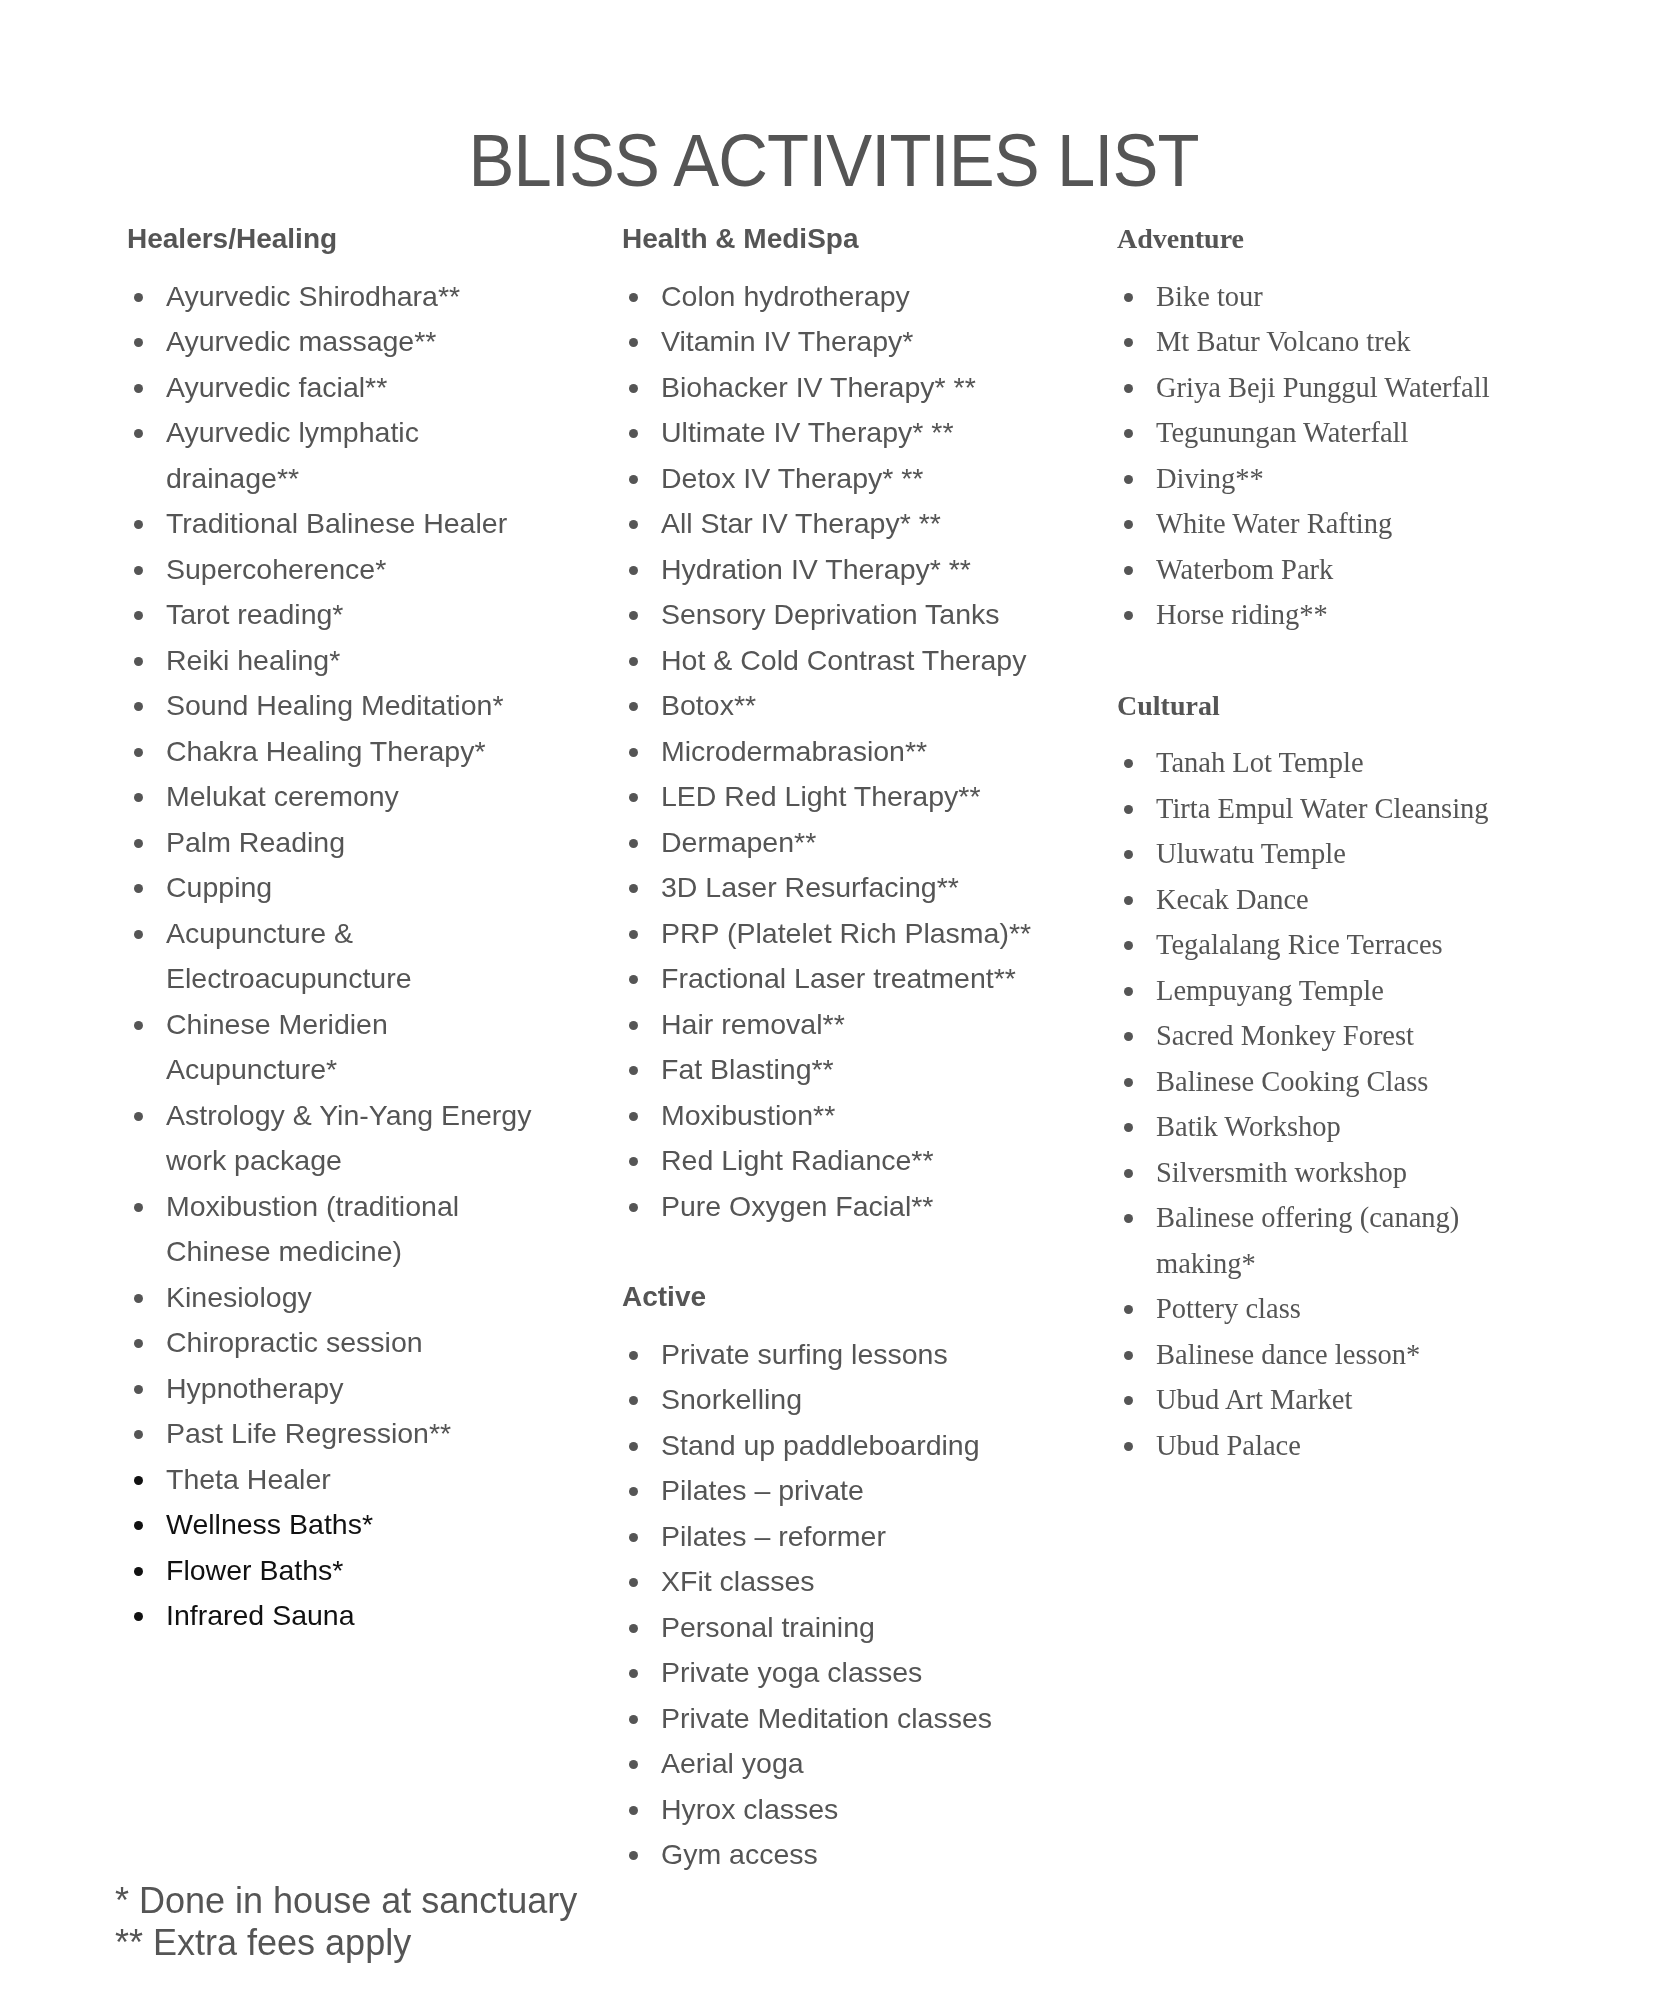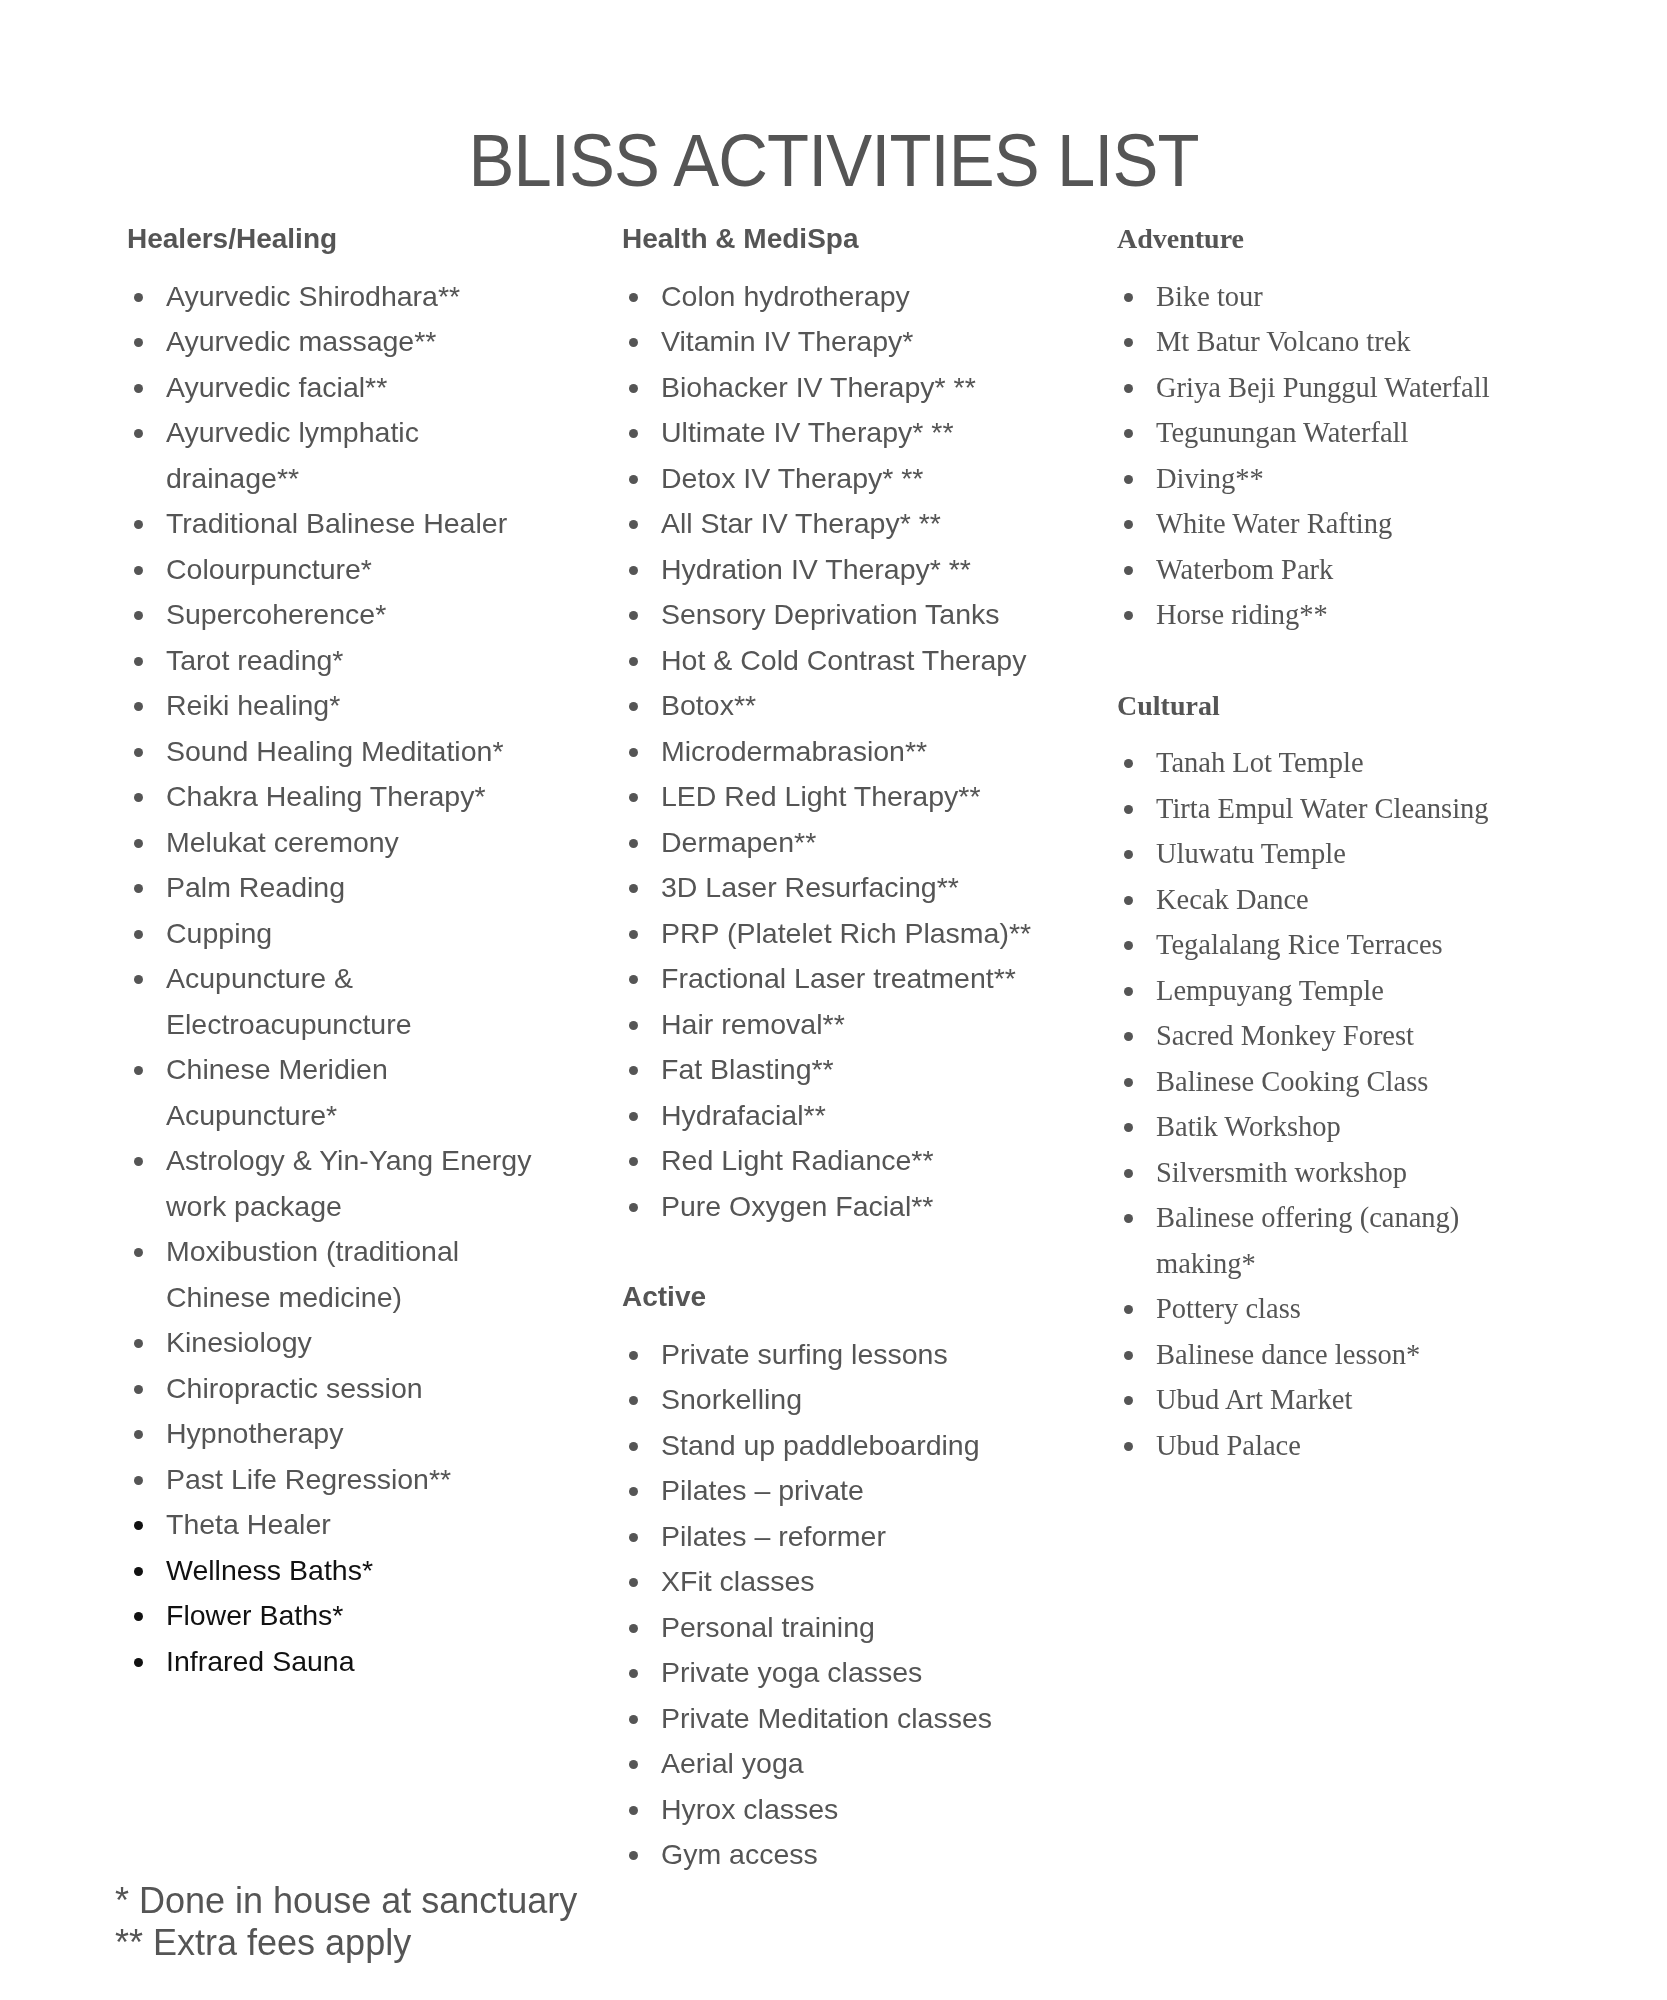"Colourpuncture*" li { html: <li><span></span><span>Colourpuncture*</span></li> -> none }
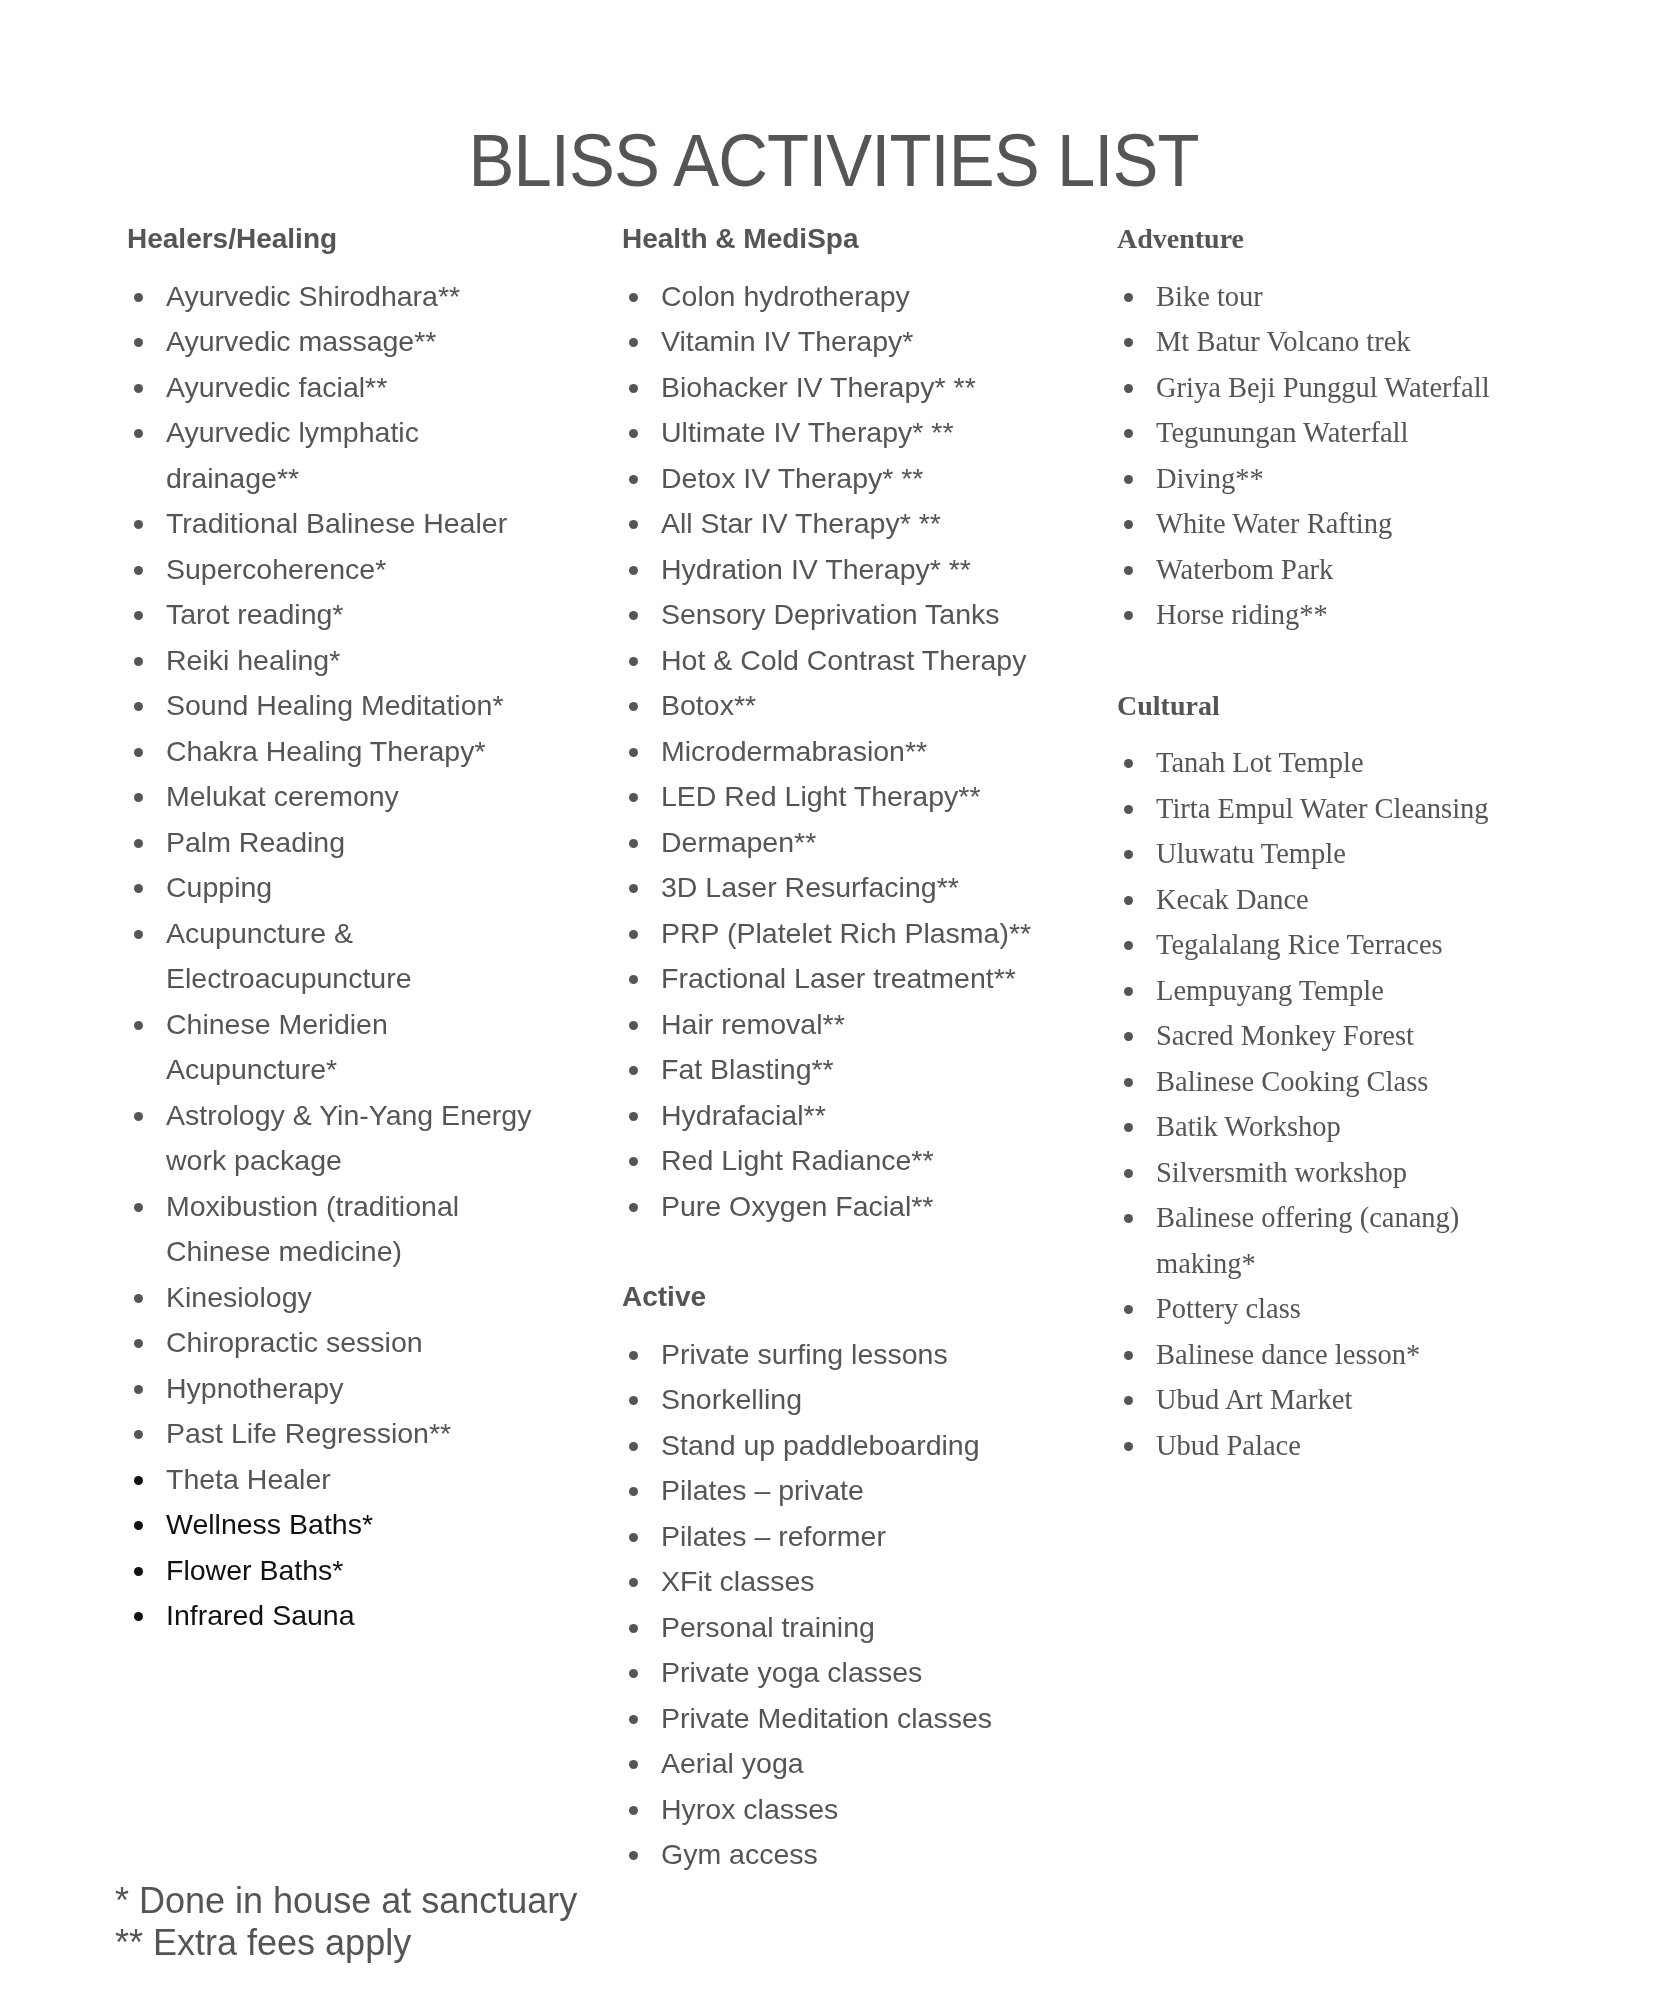"Hydrafacial**" span { text: Hydrafacial -> Moxibustion }
